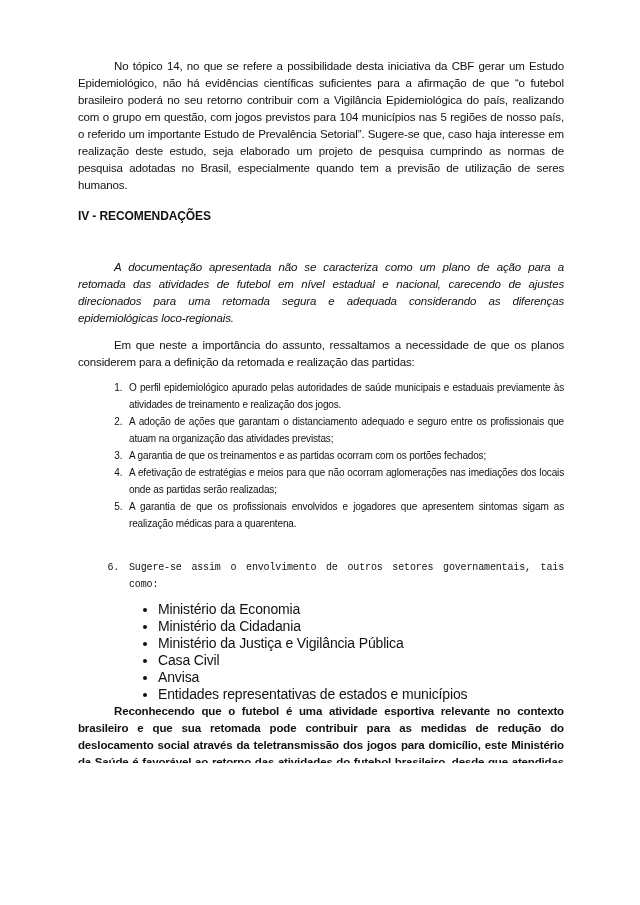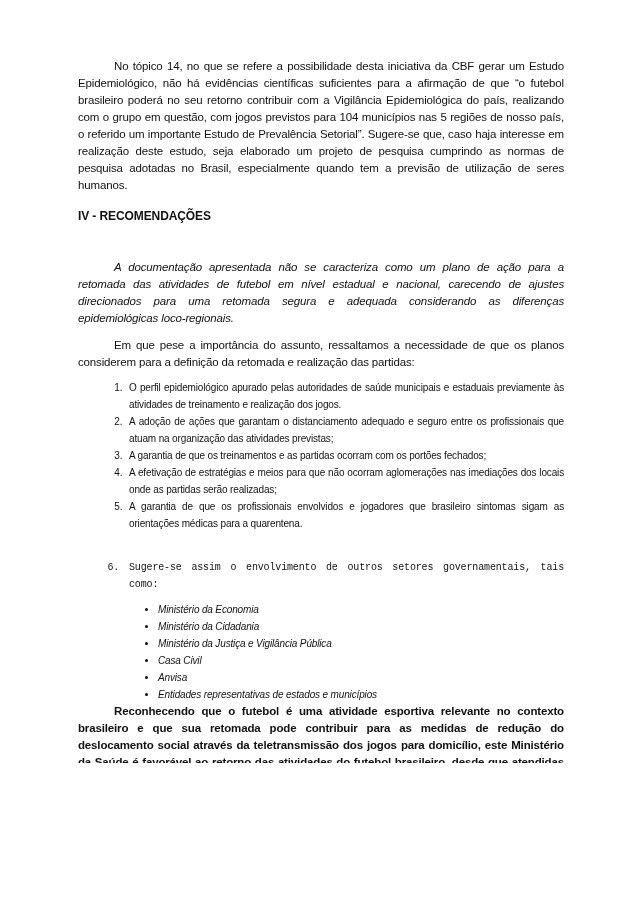"Em que pese a importância" p.para { text: pese -> neste }
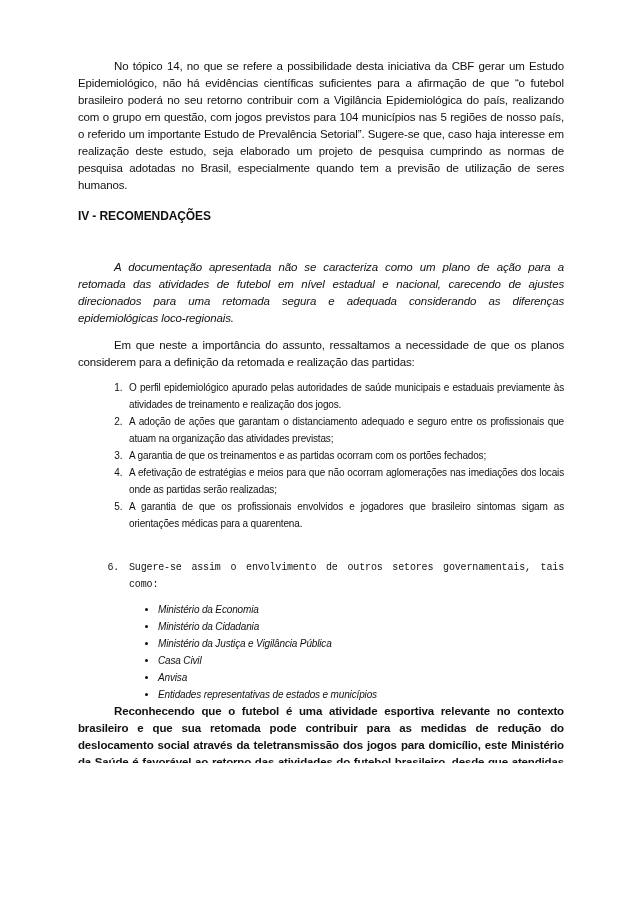"A garantia de que os profissionais" li.numbered-item { text: brasileiro sintomas sigam as orientações -> apresentem sintomas sigam as realização }
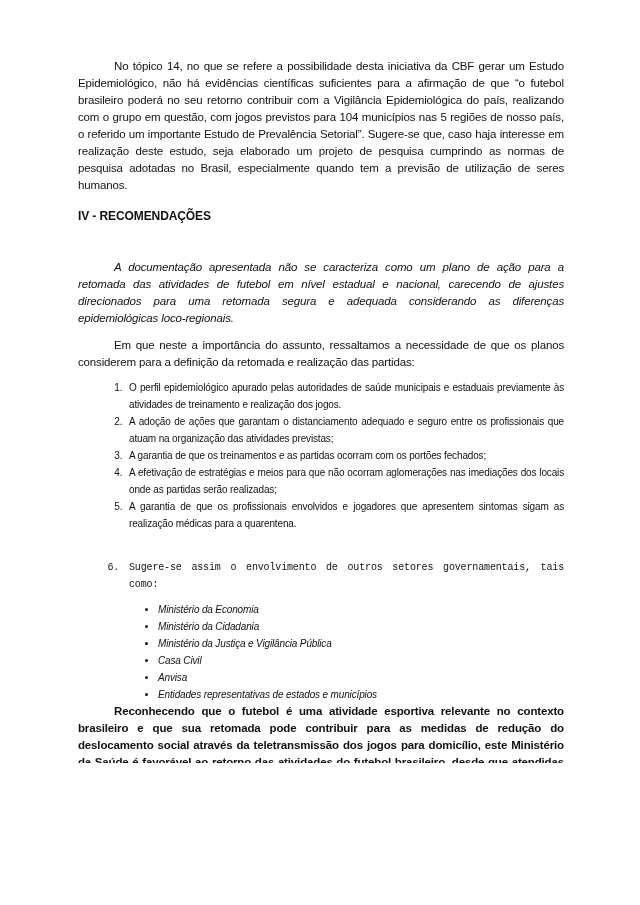"Ministério da Economia" .bullet-item { font-size: 10px -> 14px; font-style: italic -> none }
